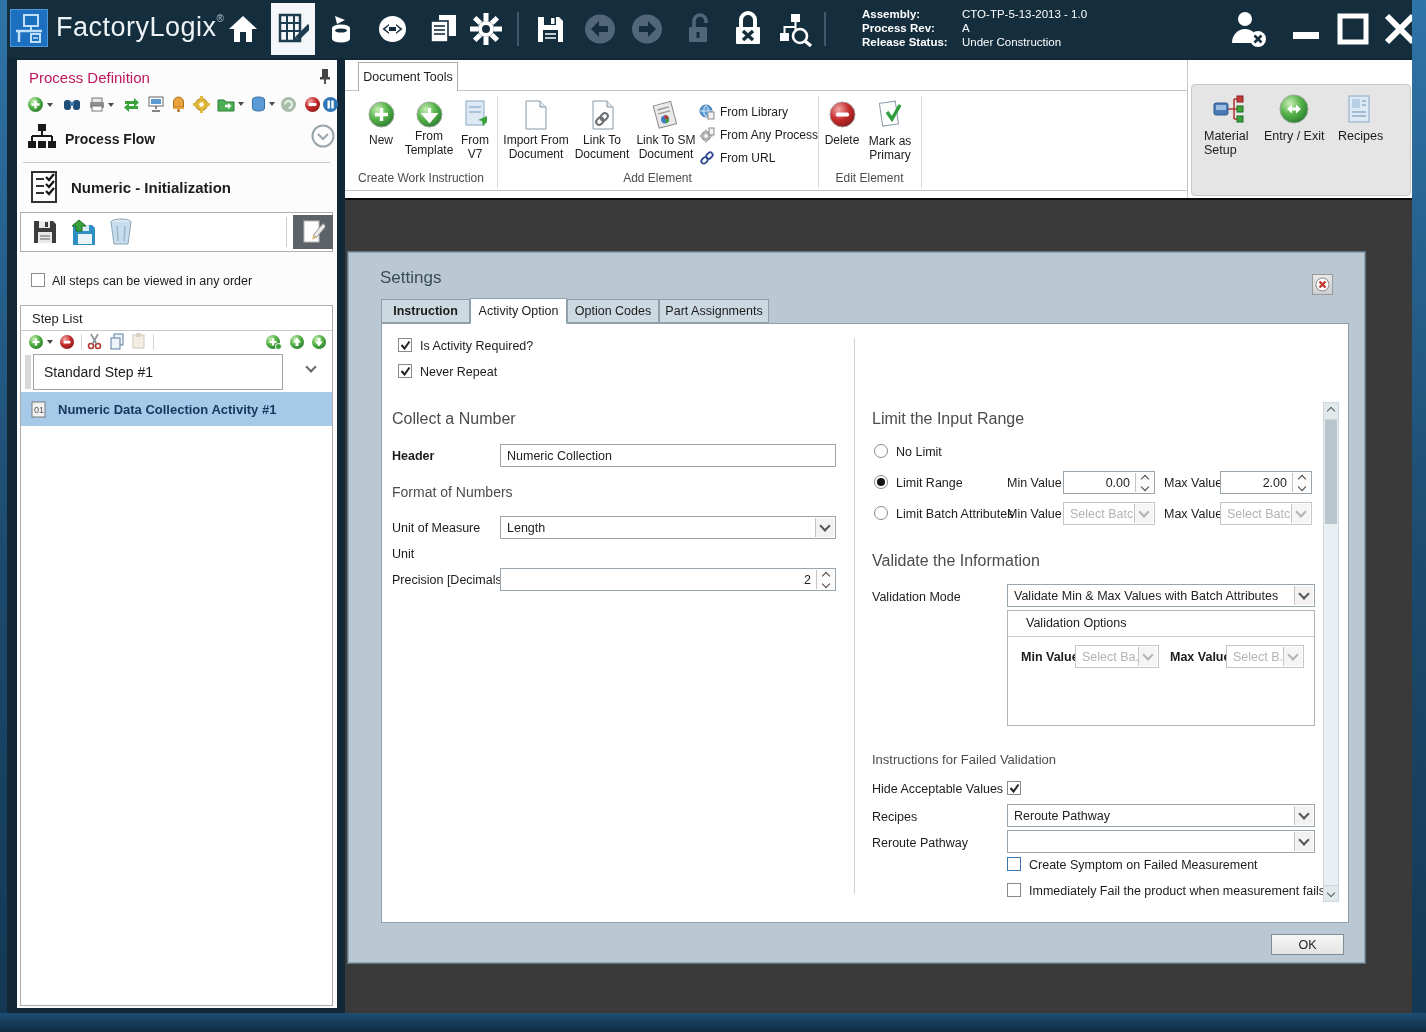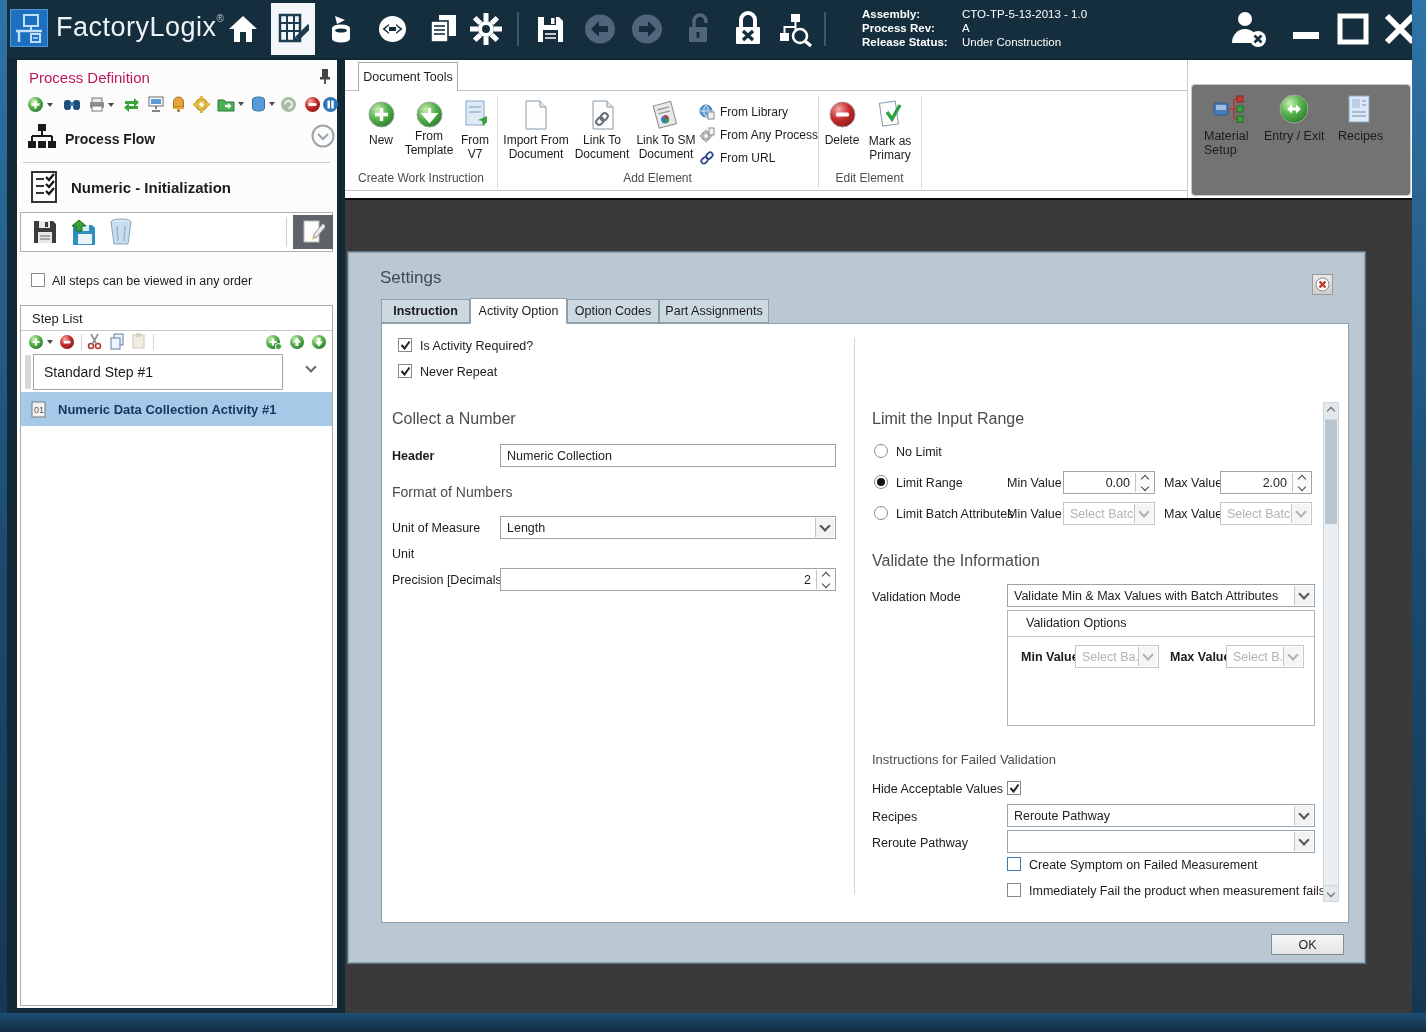"Material Setup" .rightpanel { background: #737373 -> #e5e5e5 }
